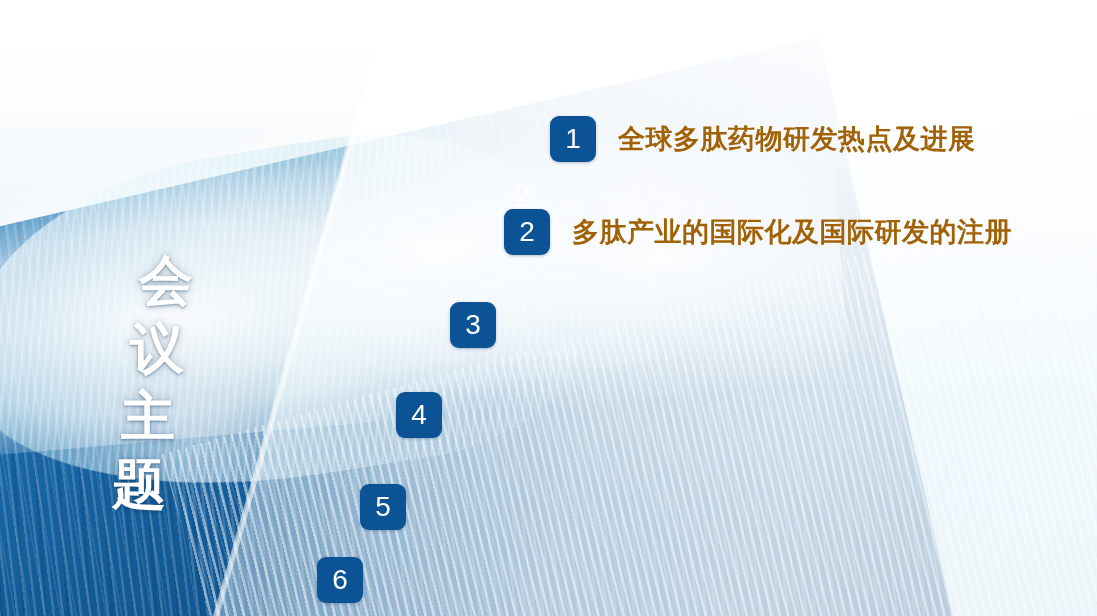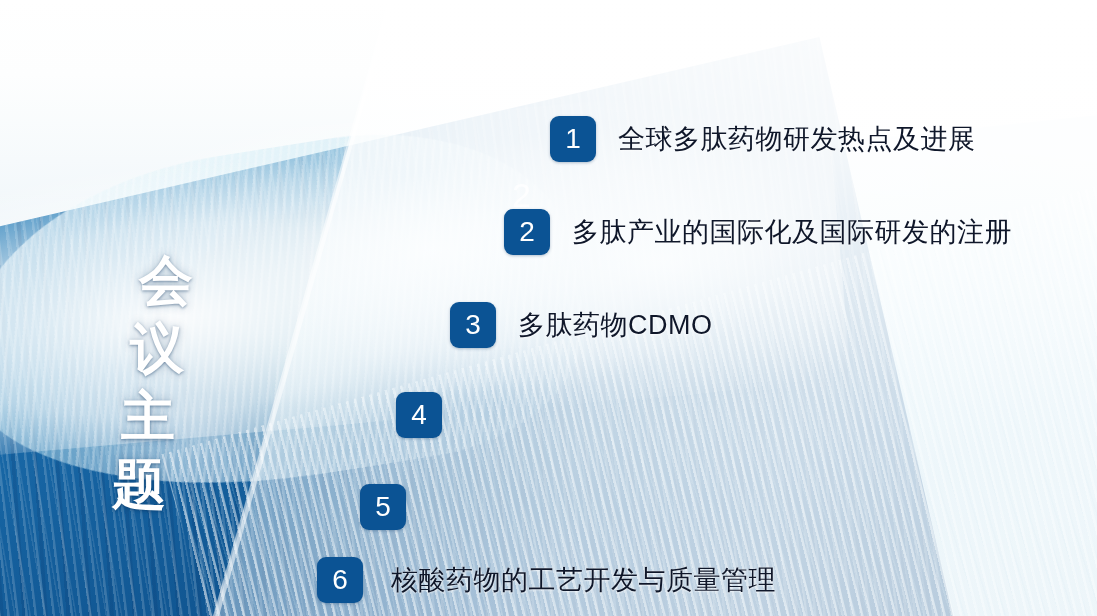"全球多肽药物研发热点及进展" .item-label { color: #0f172a -> #a16207; font-weight: 400 -> 700 }
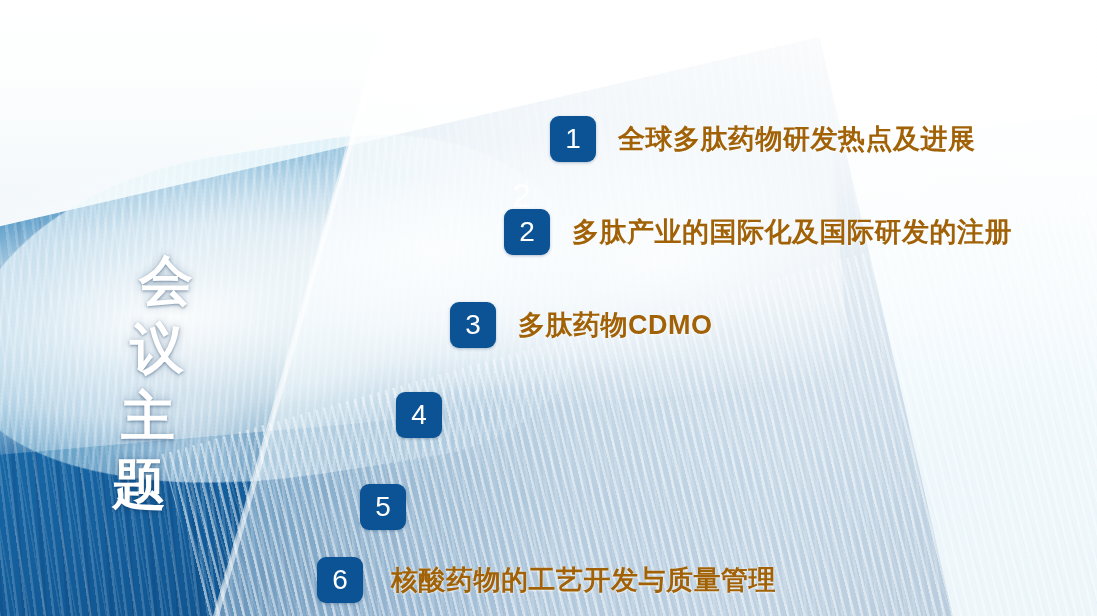"多肽药物CDMO" div.item-label { html: <div>多肽药物CDMO</div> -> none }
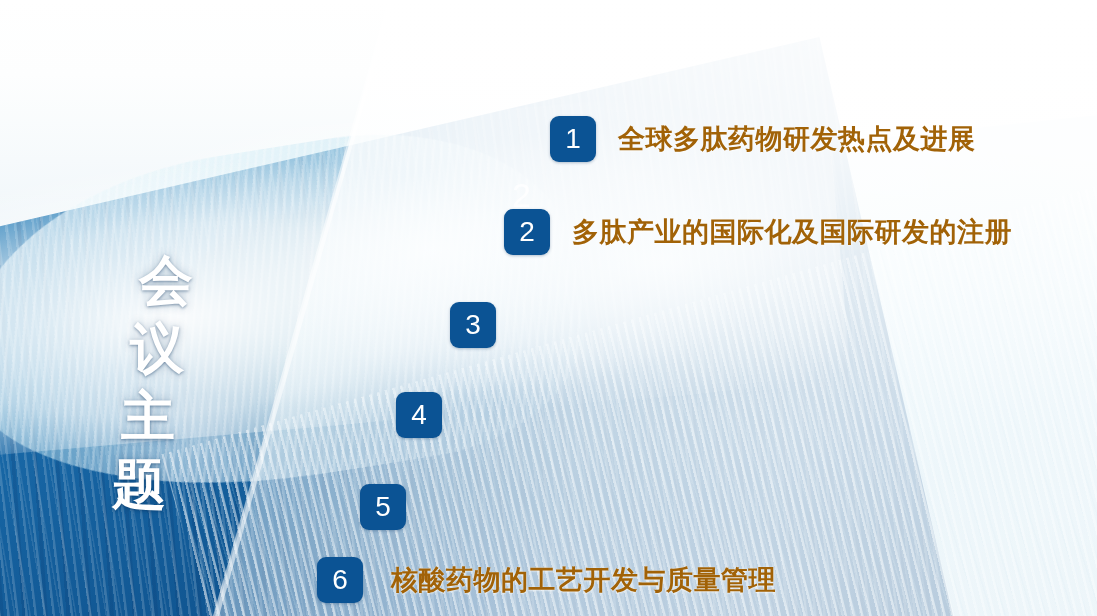"核酸药物的工艺开发与质量管理" div.item-label { html: <div>核酸药物的工艺开发与质量管理</div> -> none }
